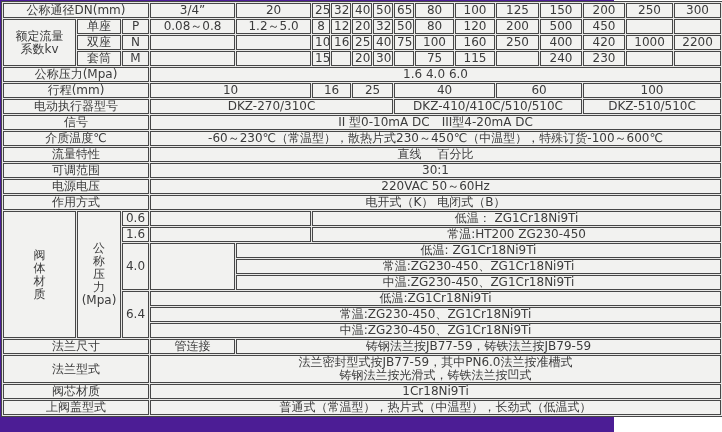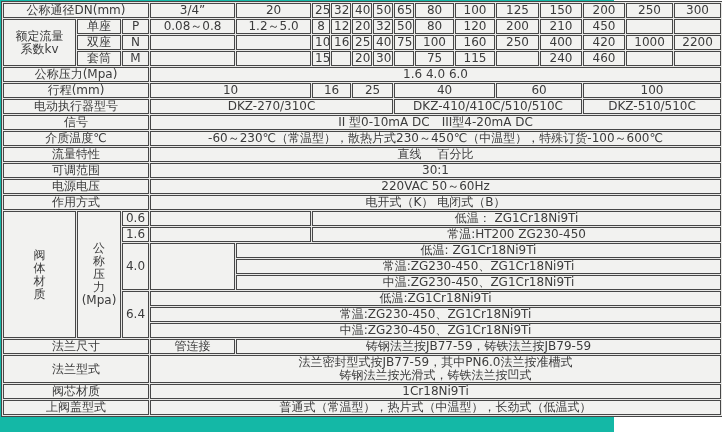"公称通径DN(mm)" .page { background: #14b8a6 -> #4c1d95 }
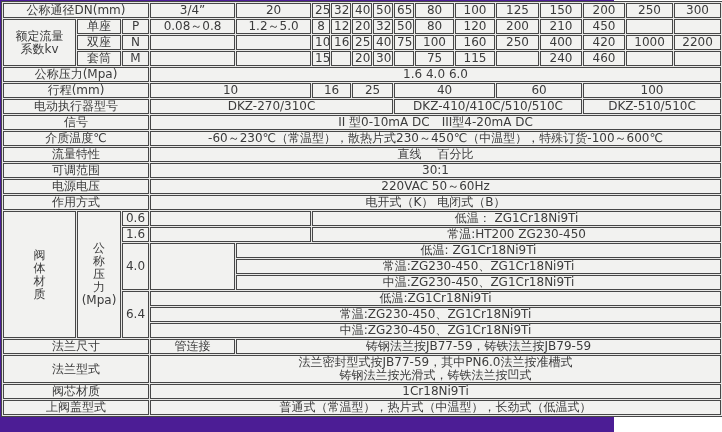"210" td.num { text: 210 -> 500 }
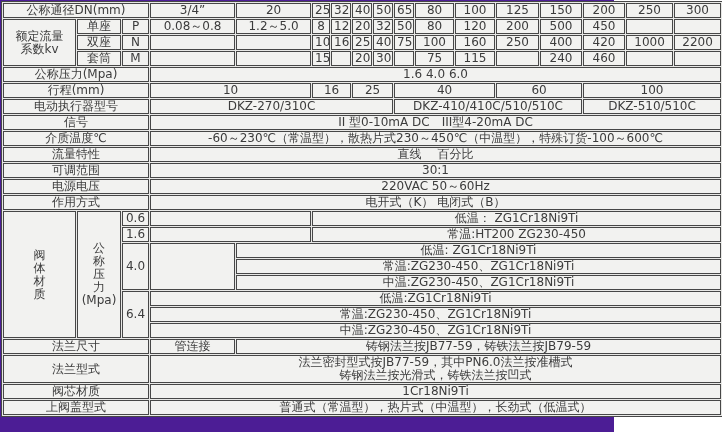"460" td.num { text: 460 -> 230 }
